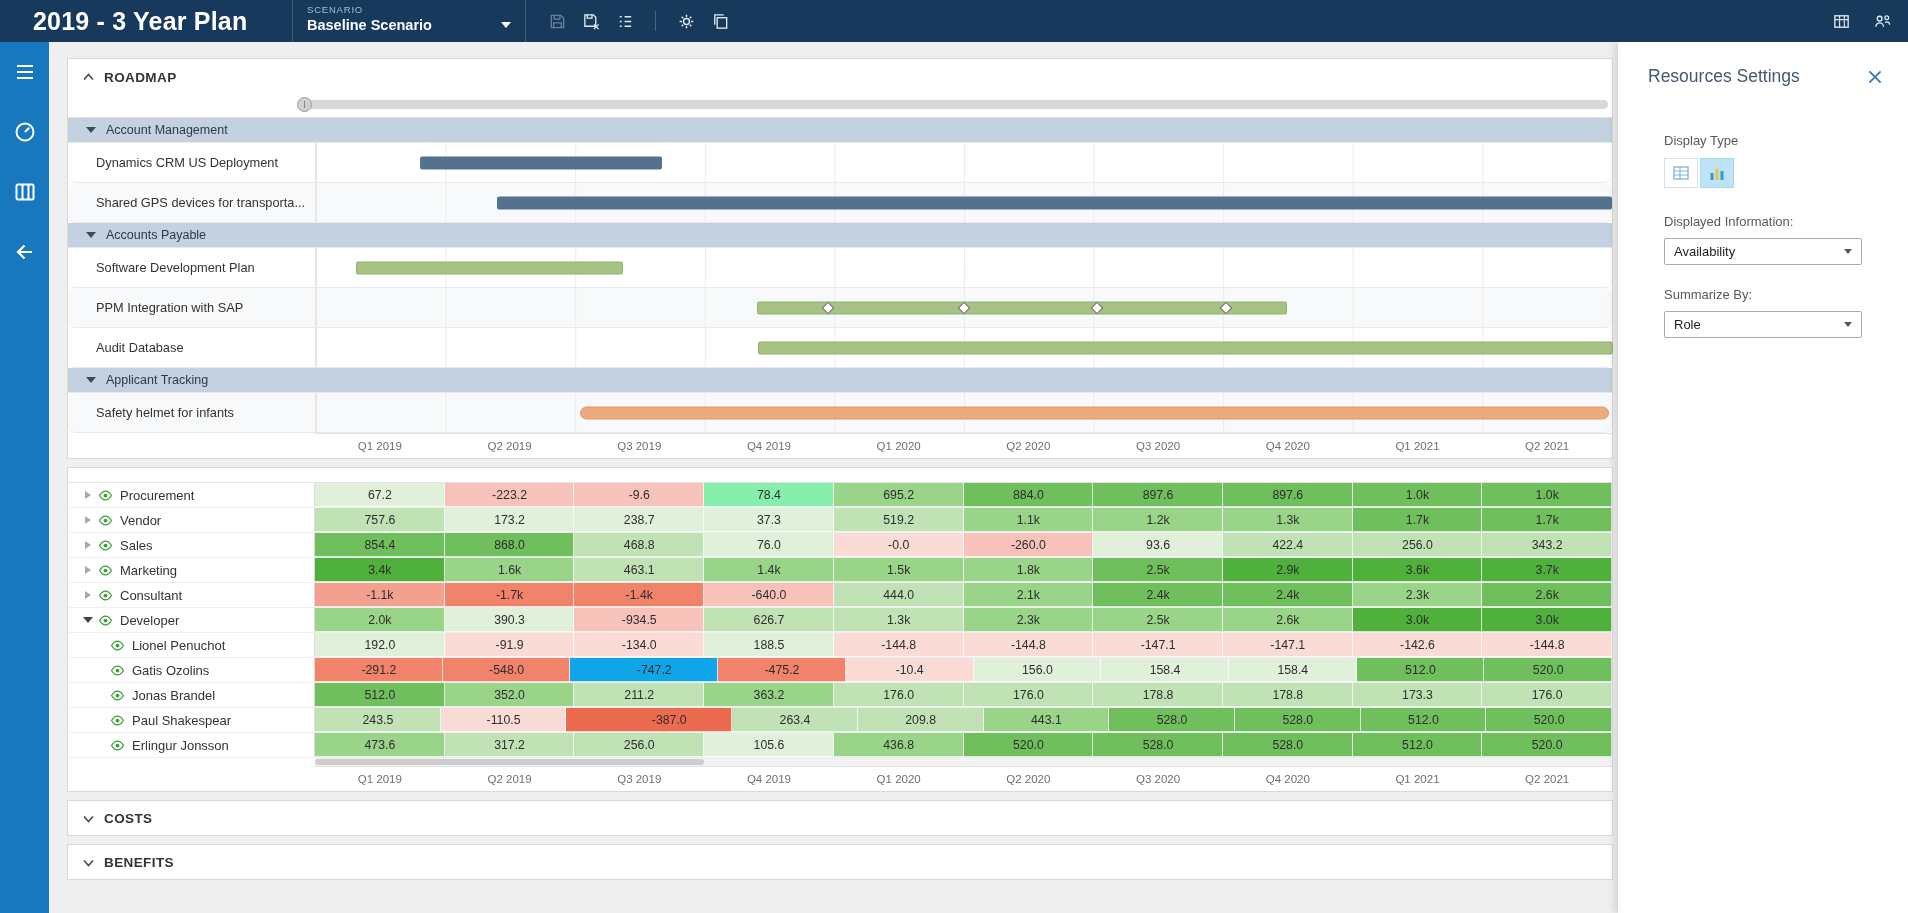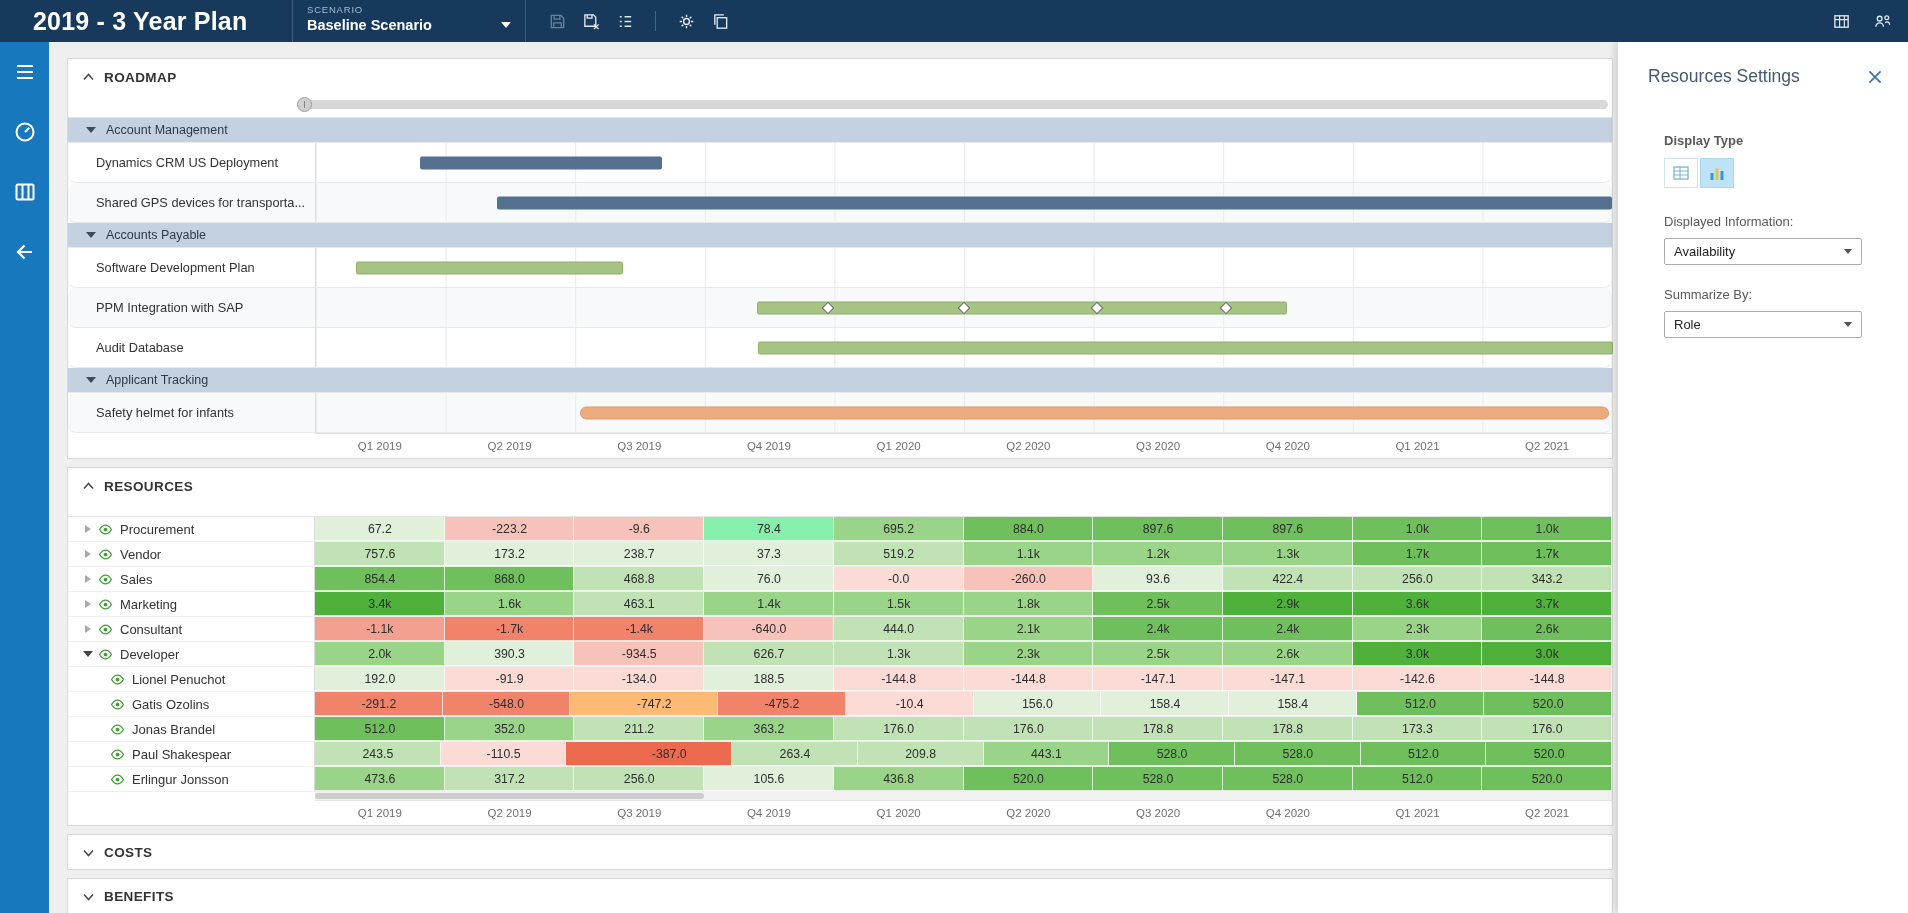"Display Type" .lbl-display { font-weight: bold -> none }
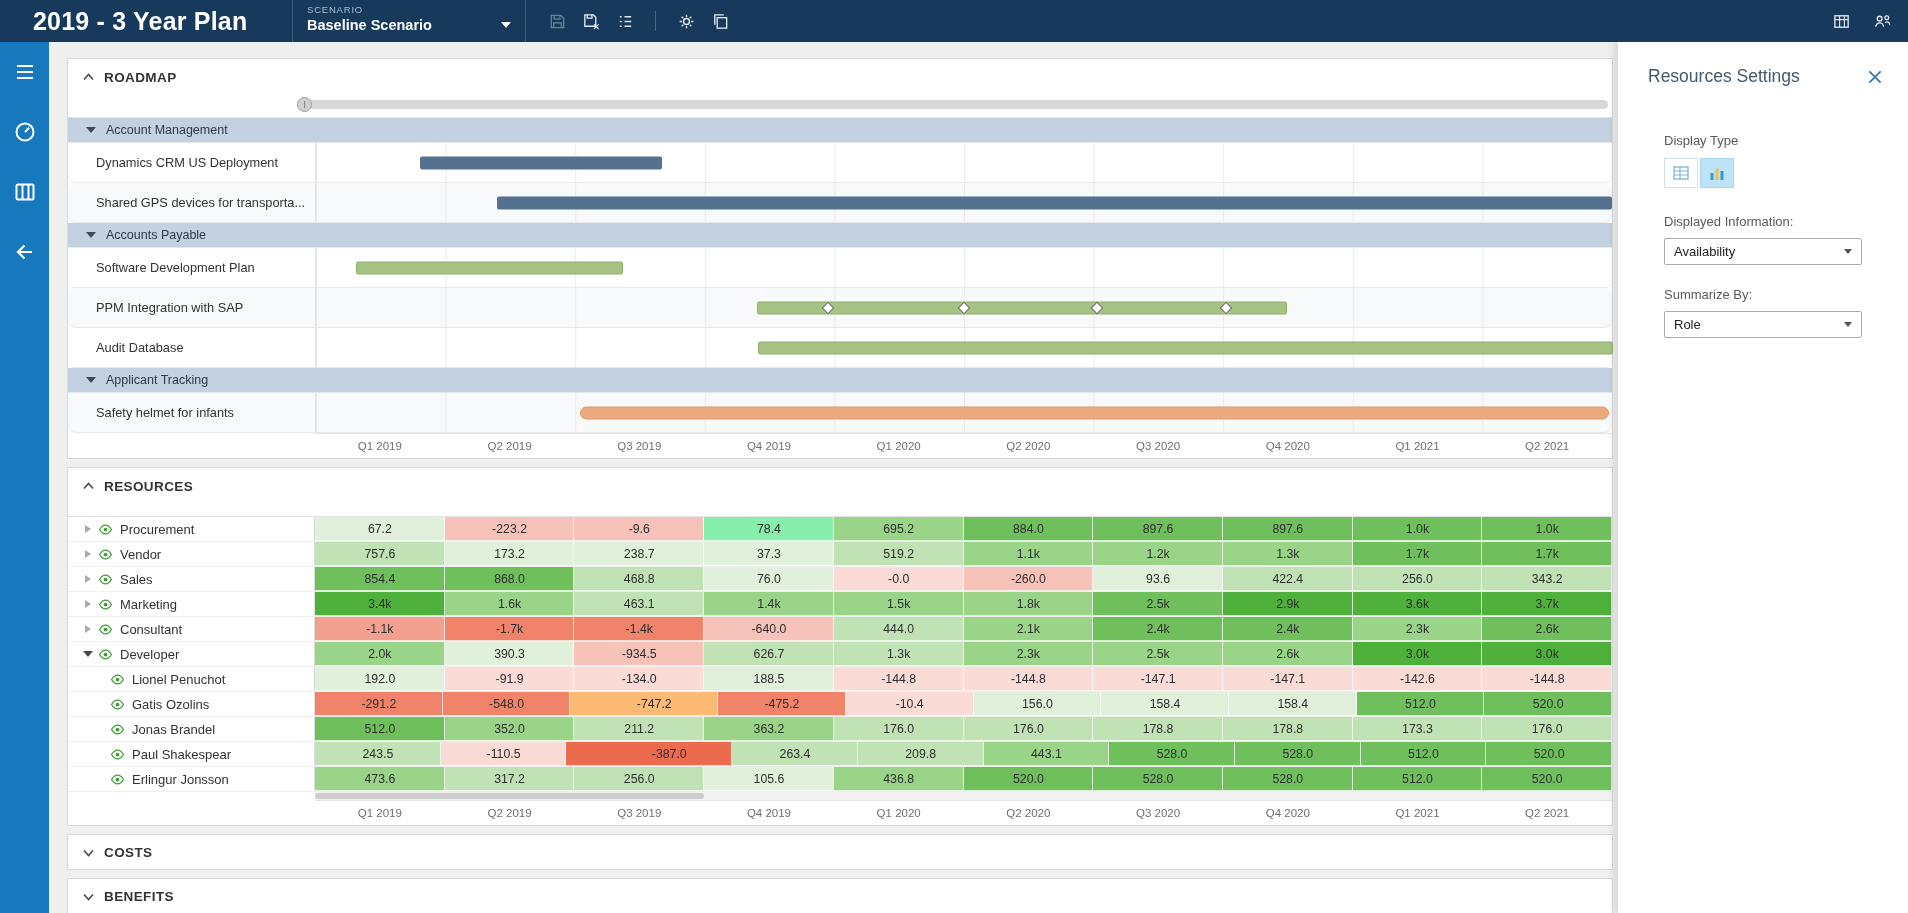"RESOURCES" div.sec-header { html: <div> <span> <svg> <polyline></polyline> </svg> </span> <span>RESOURCES</span> </div> -> none }
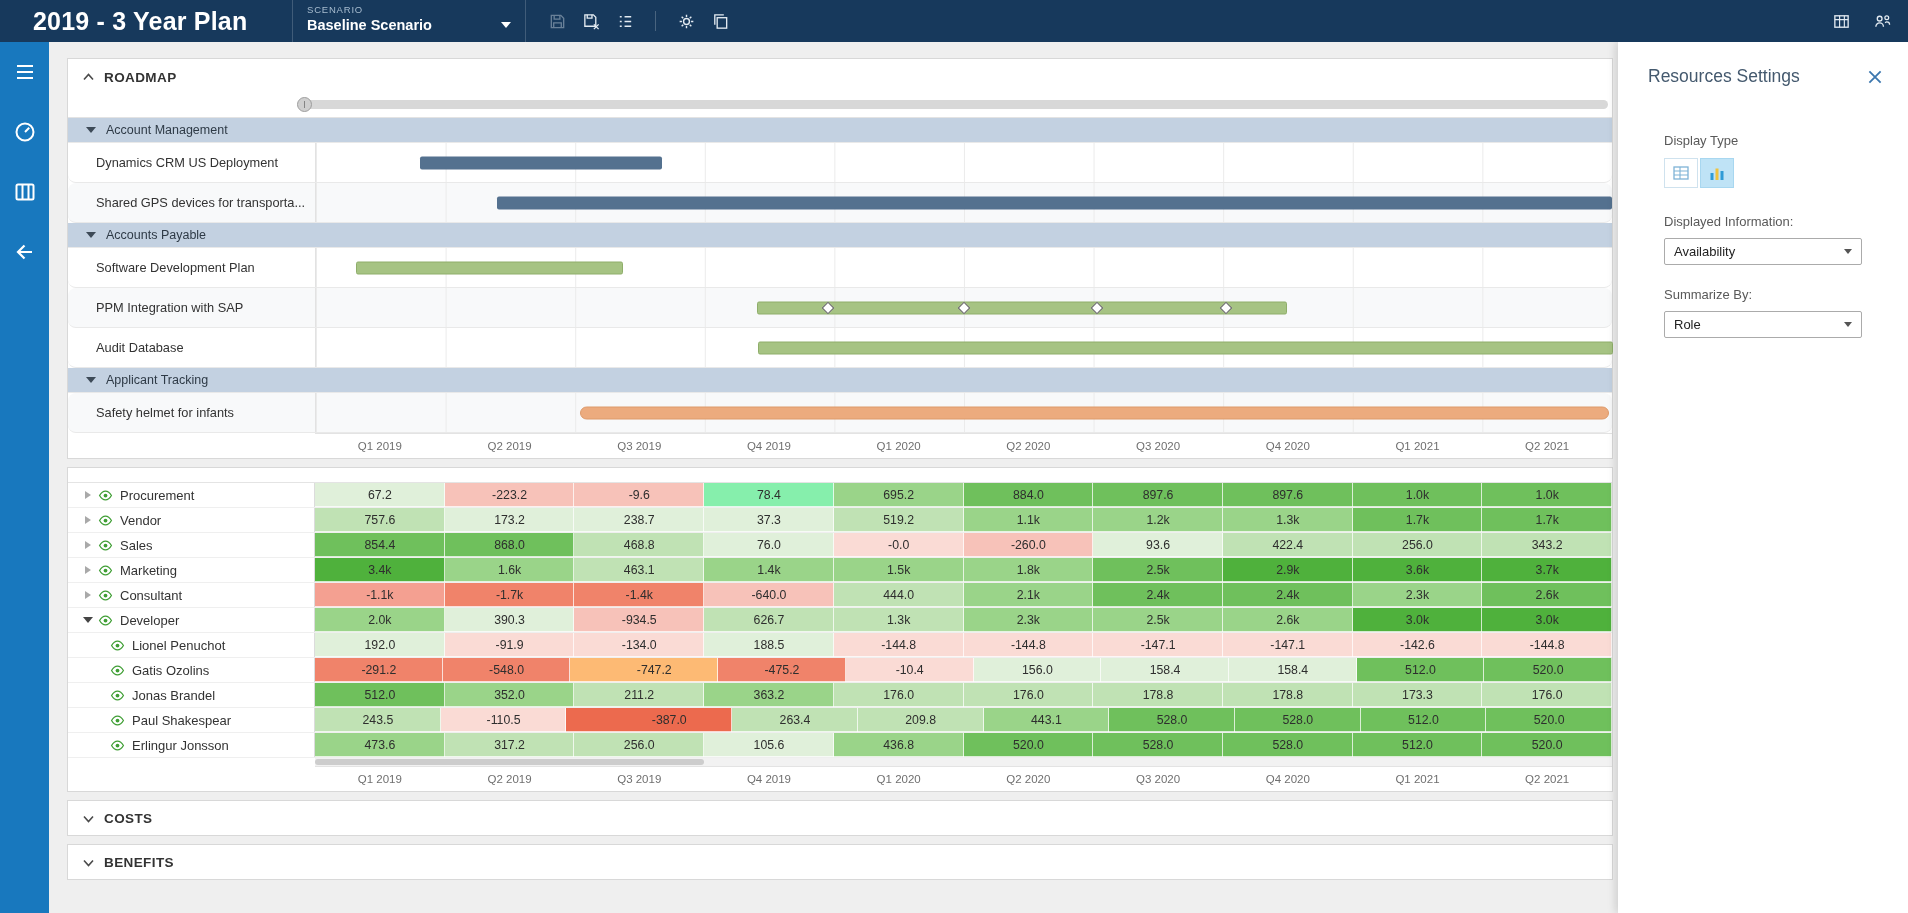"-747.2" div.r-cell { background: #fdba74 -> #0ea5e9 }
